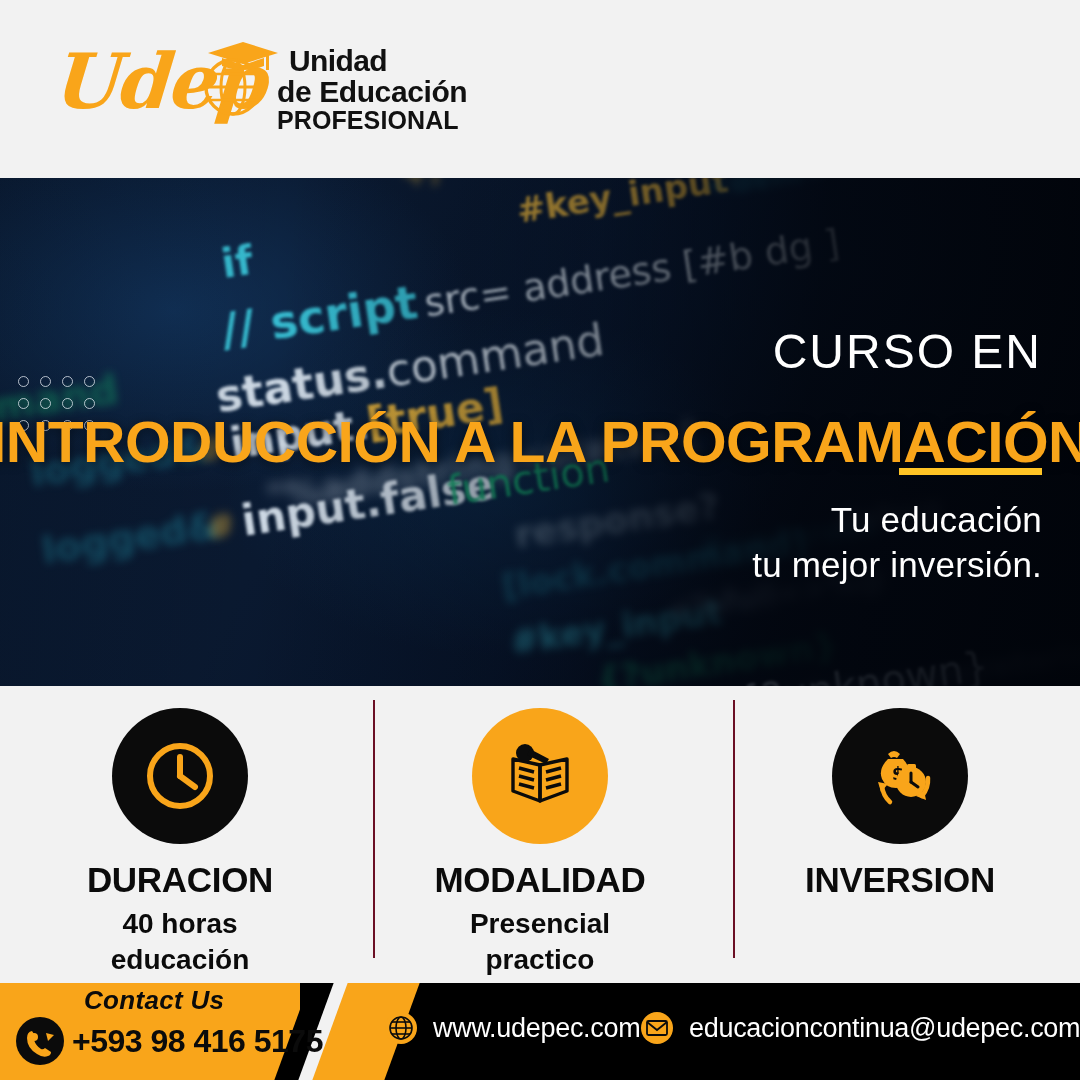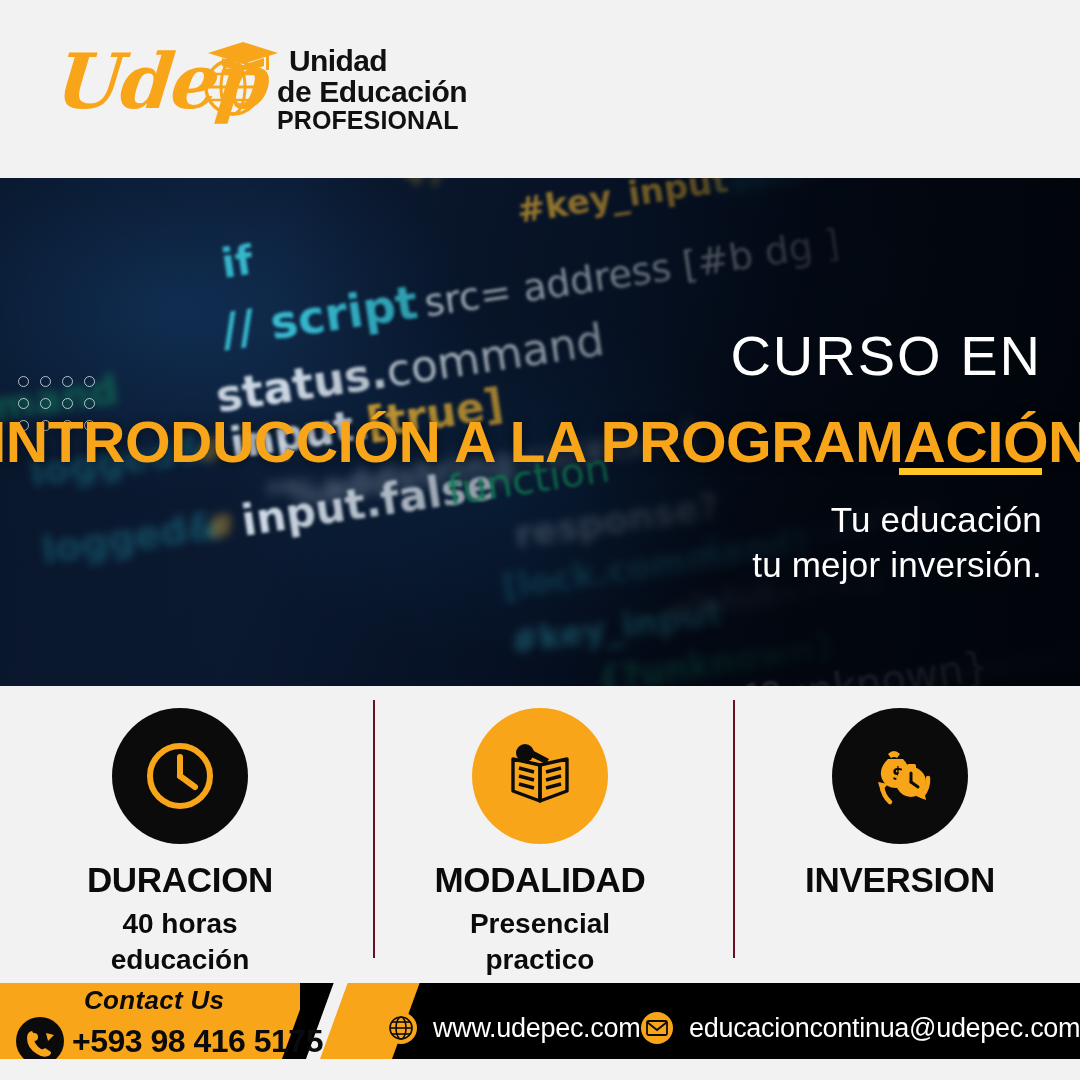"CURSO EN" .curso { font-size: 56px -> 48px }
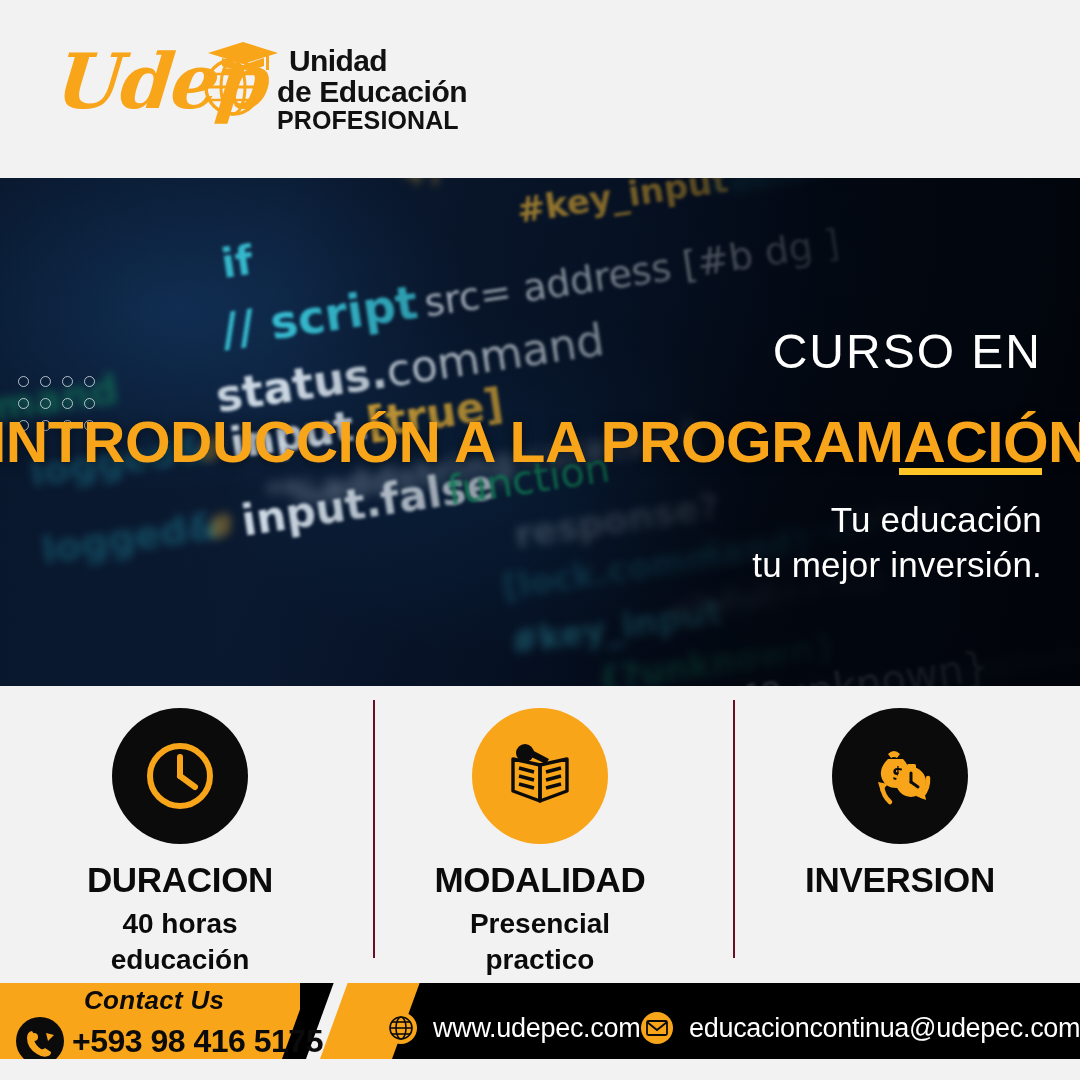"Contact Us" .footer { height: 76px -> 97px }
